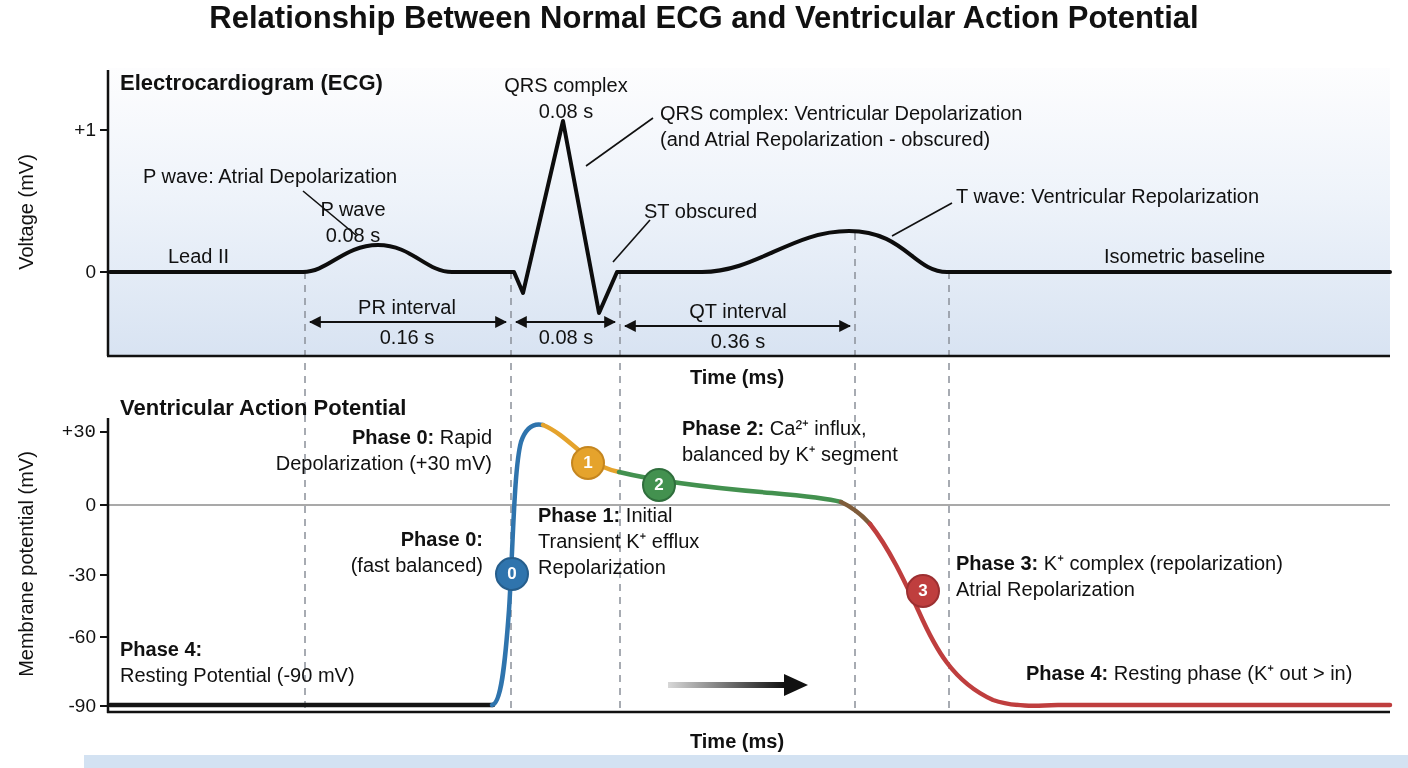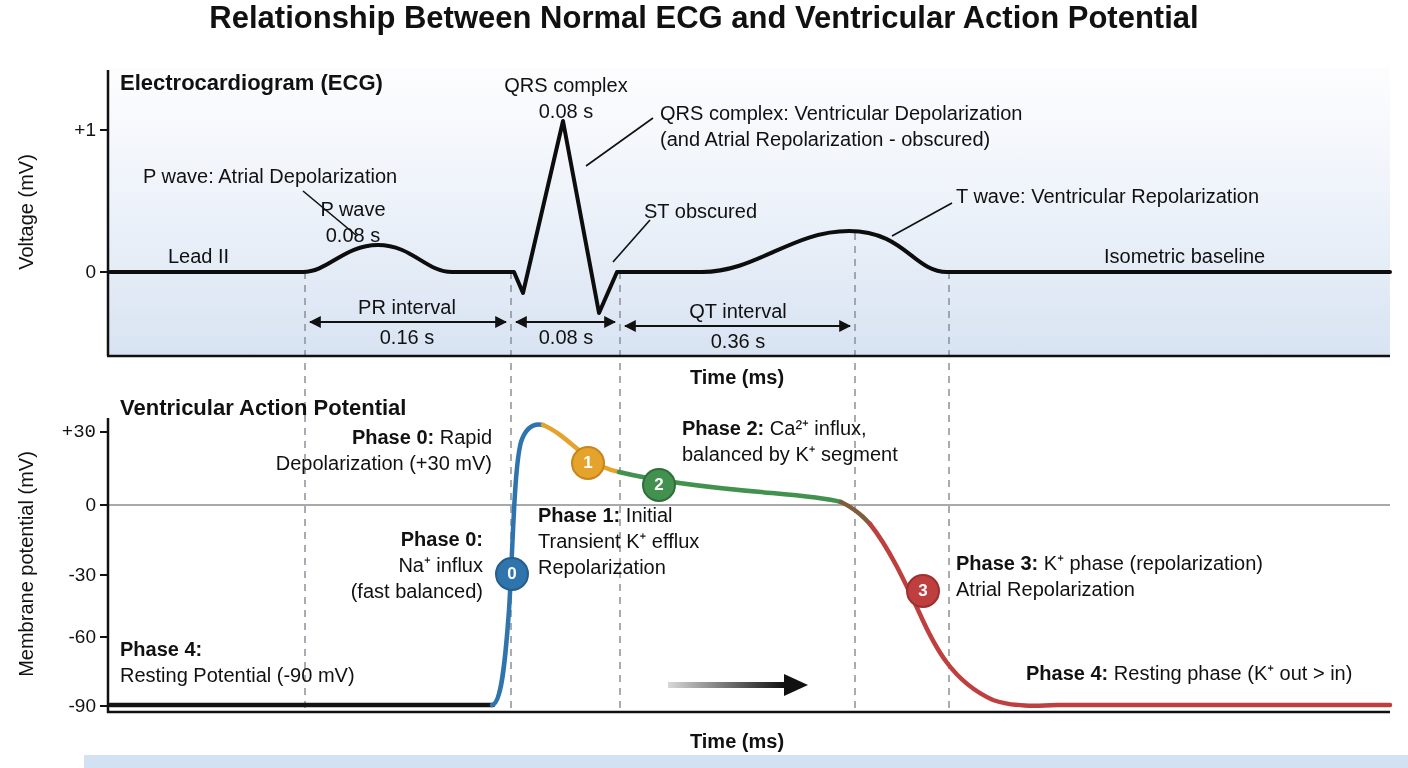"Na⁺ influx" div { html: <div>Na⁺ influx</div> -> none }
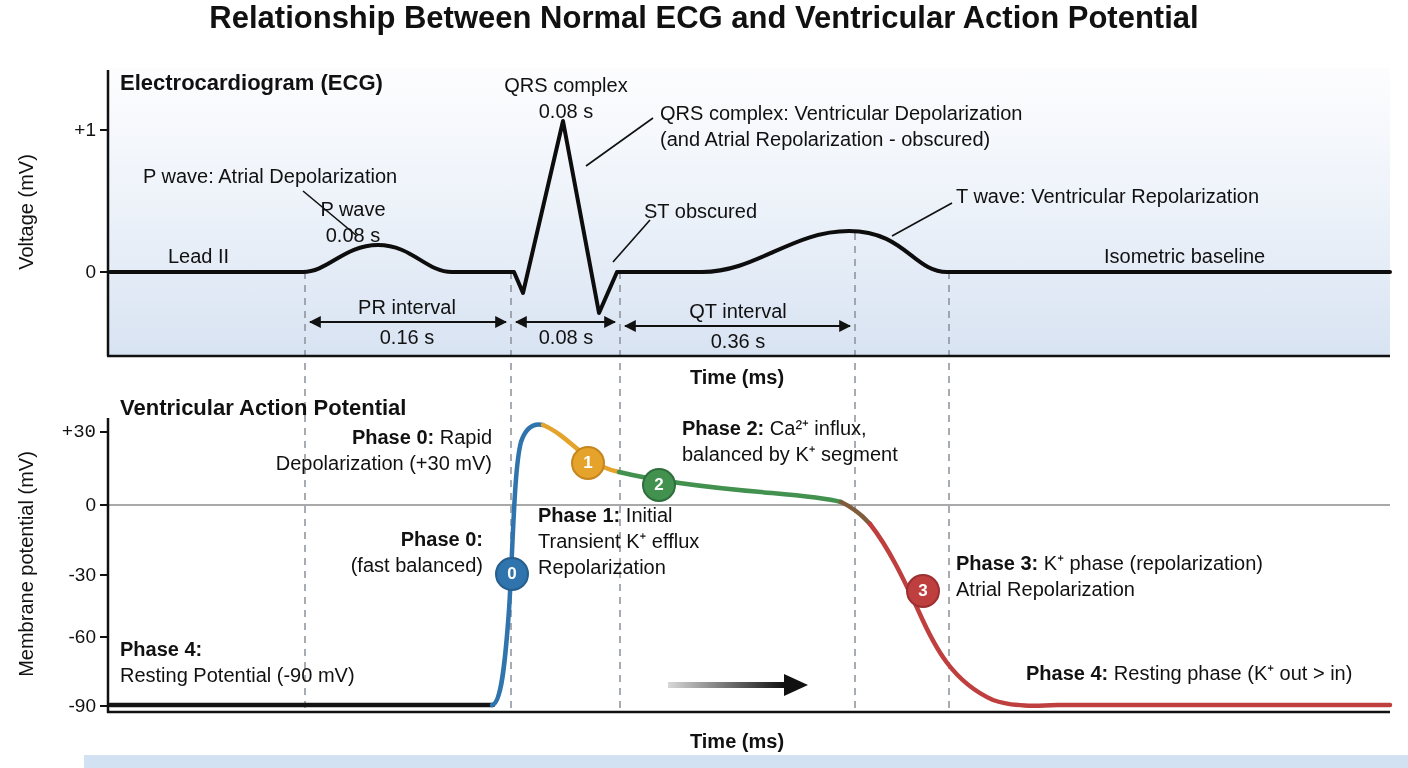"K⁺ phase (repolarization)" span { text: phase -> complex }
